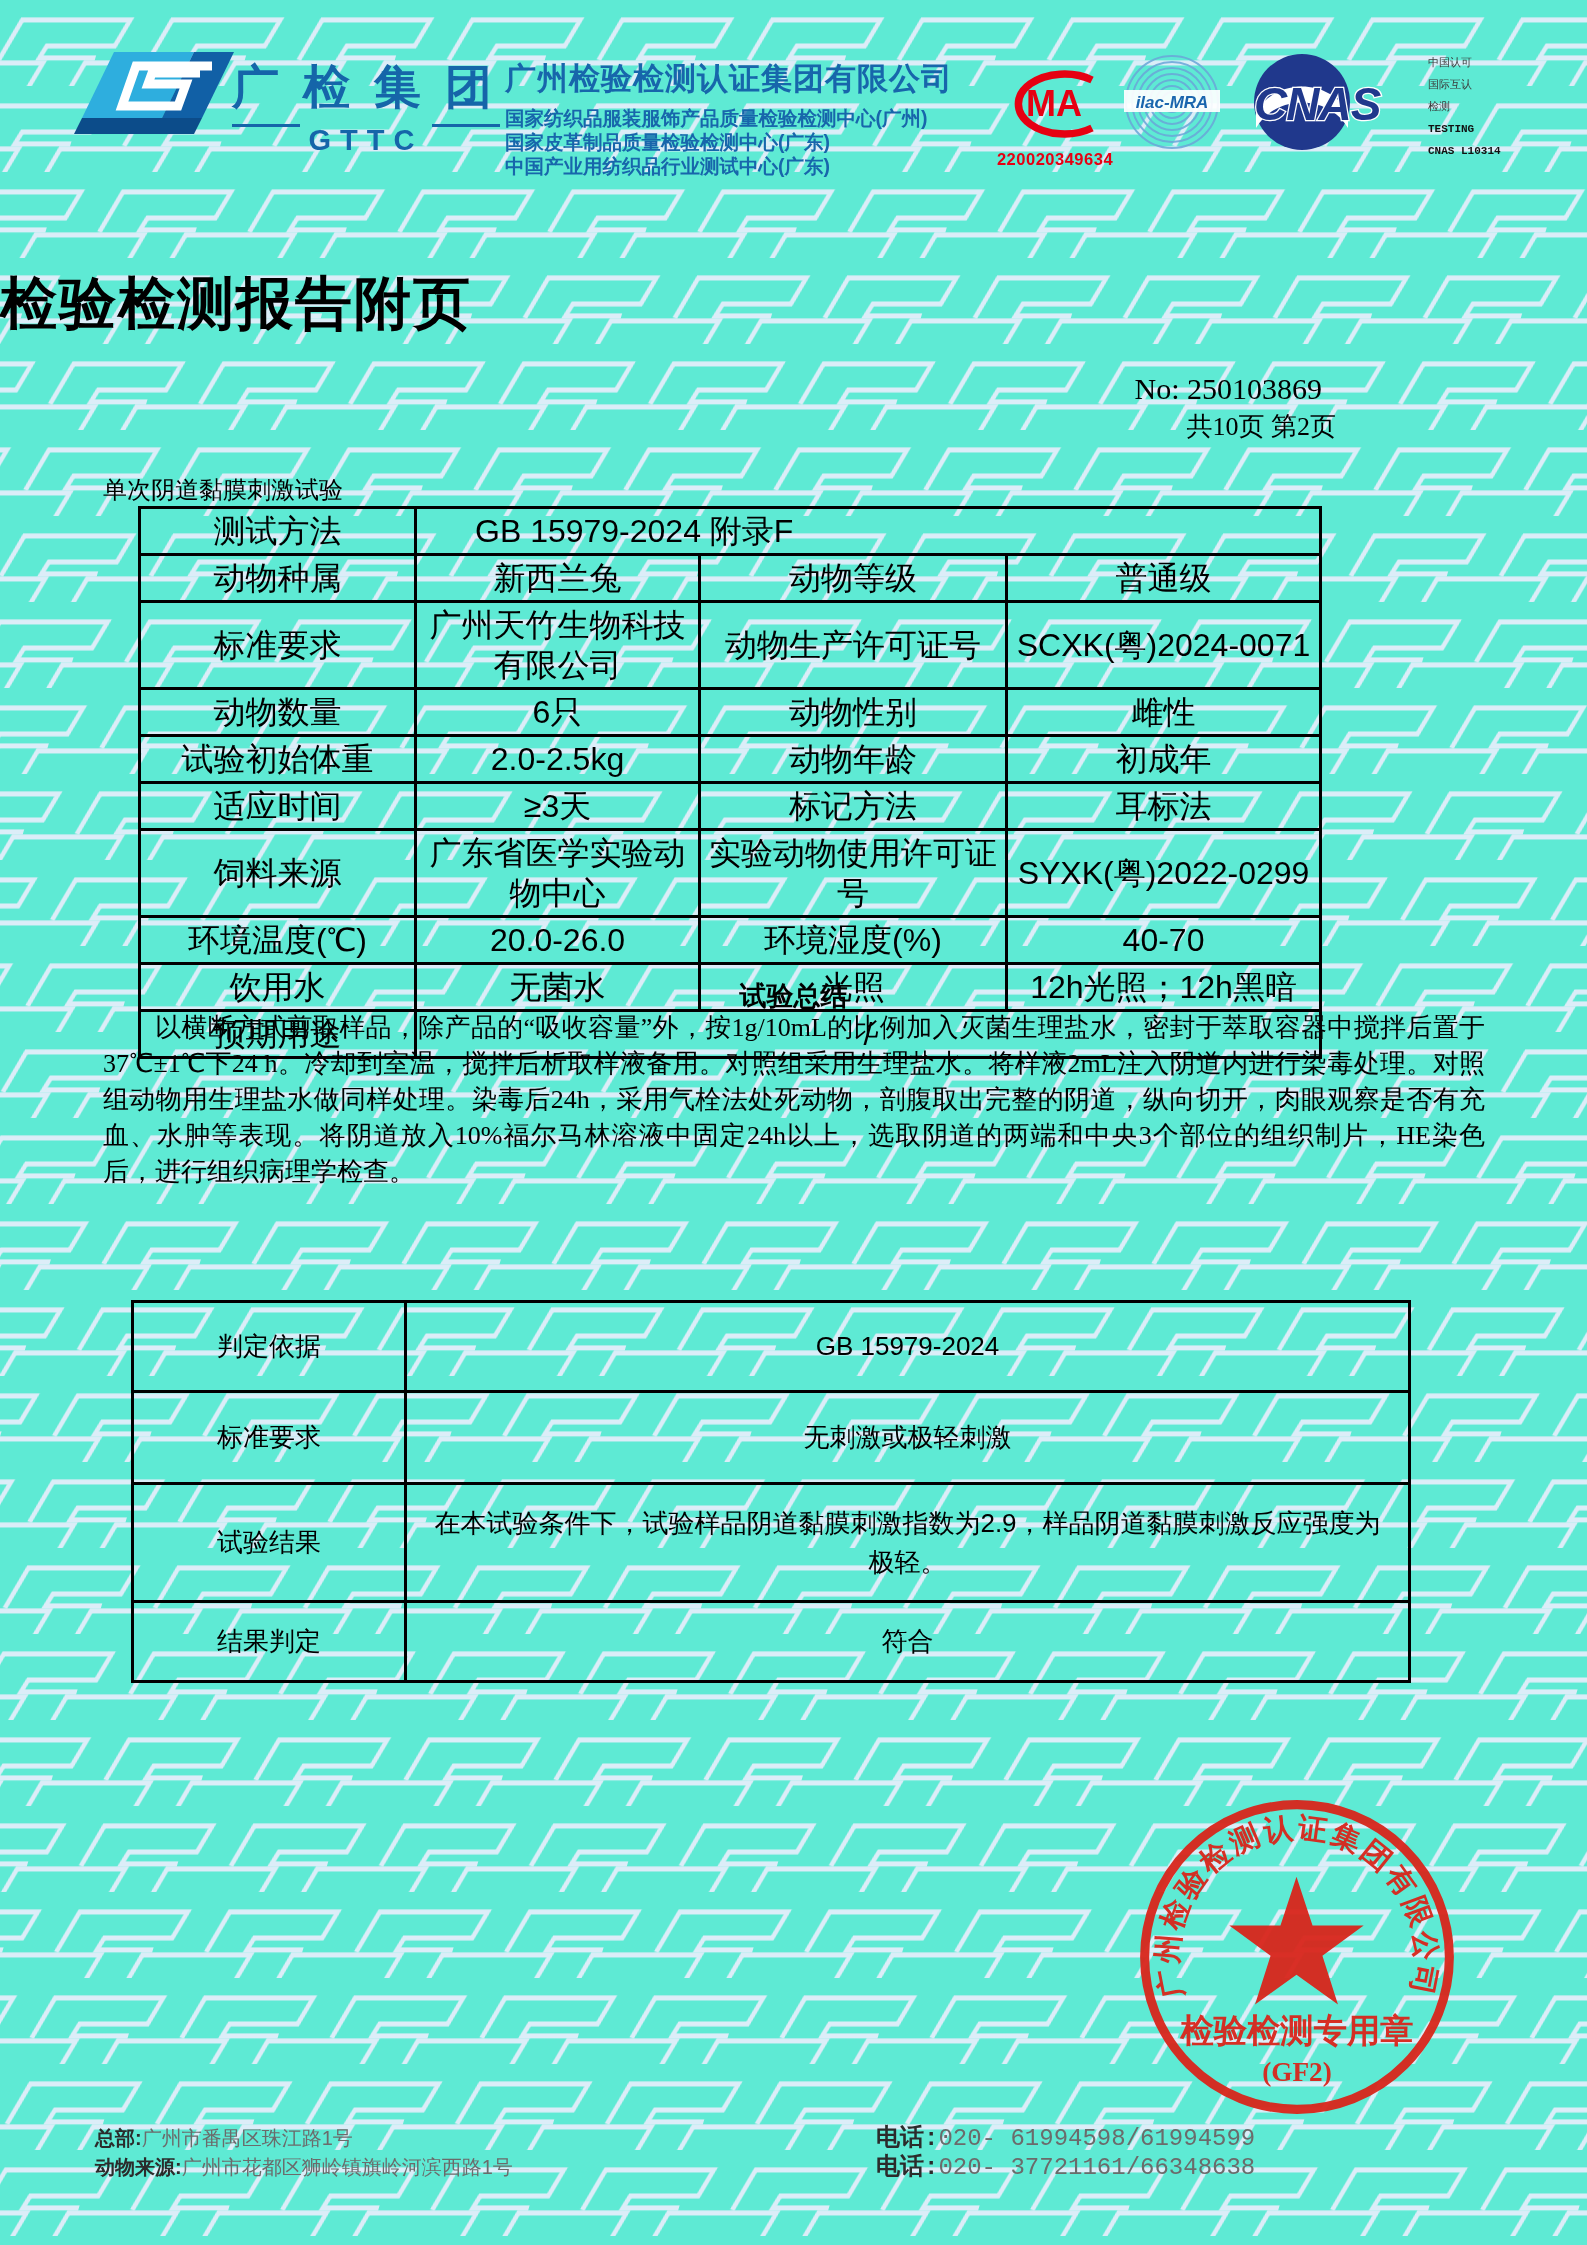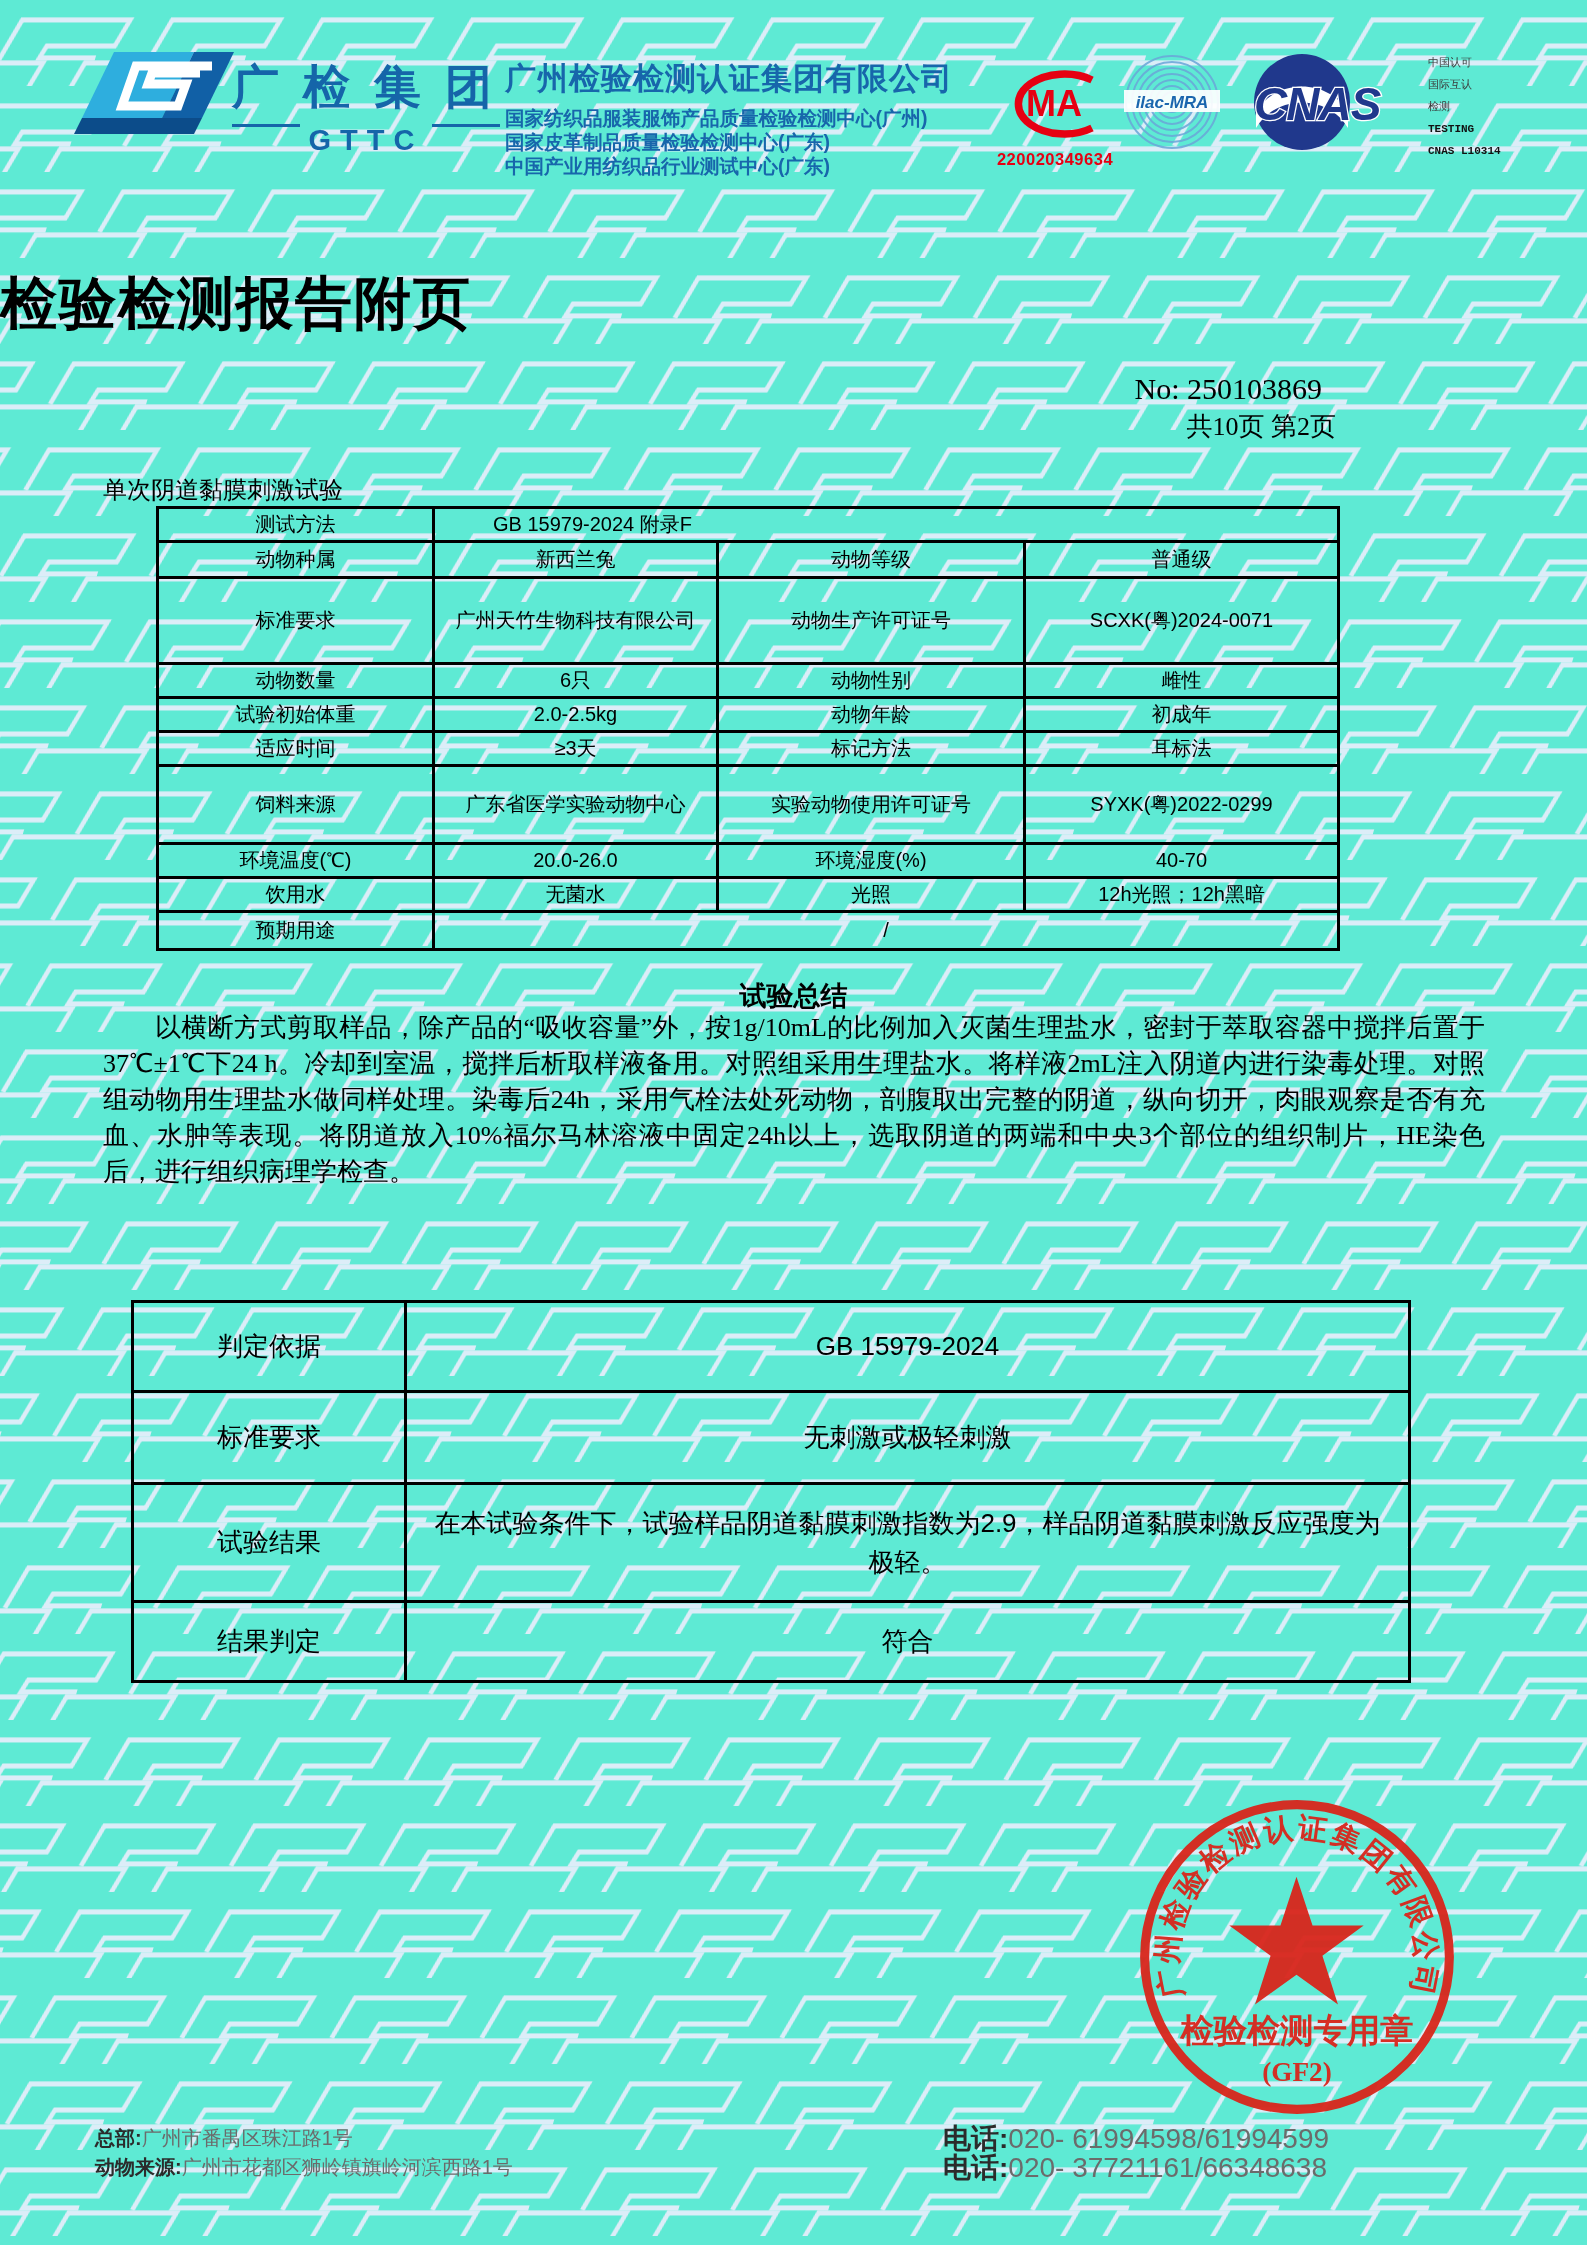"测试方法" .t1 { font-size: 20px -> 32px; left: 156px -> 138px }
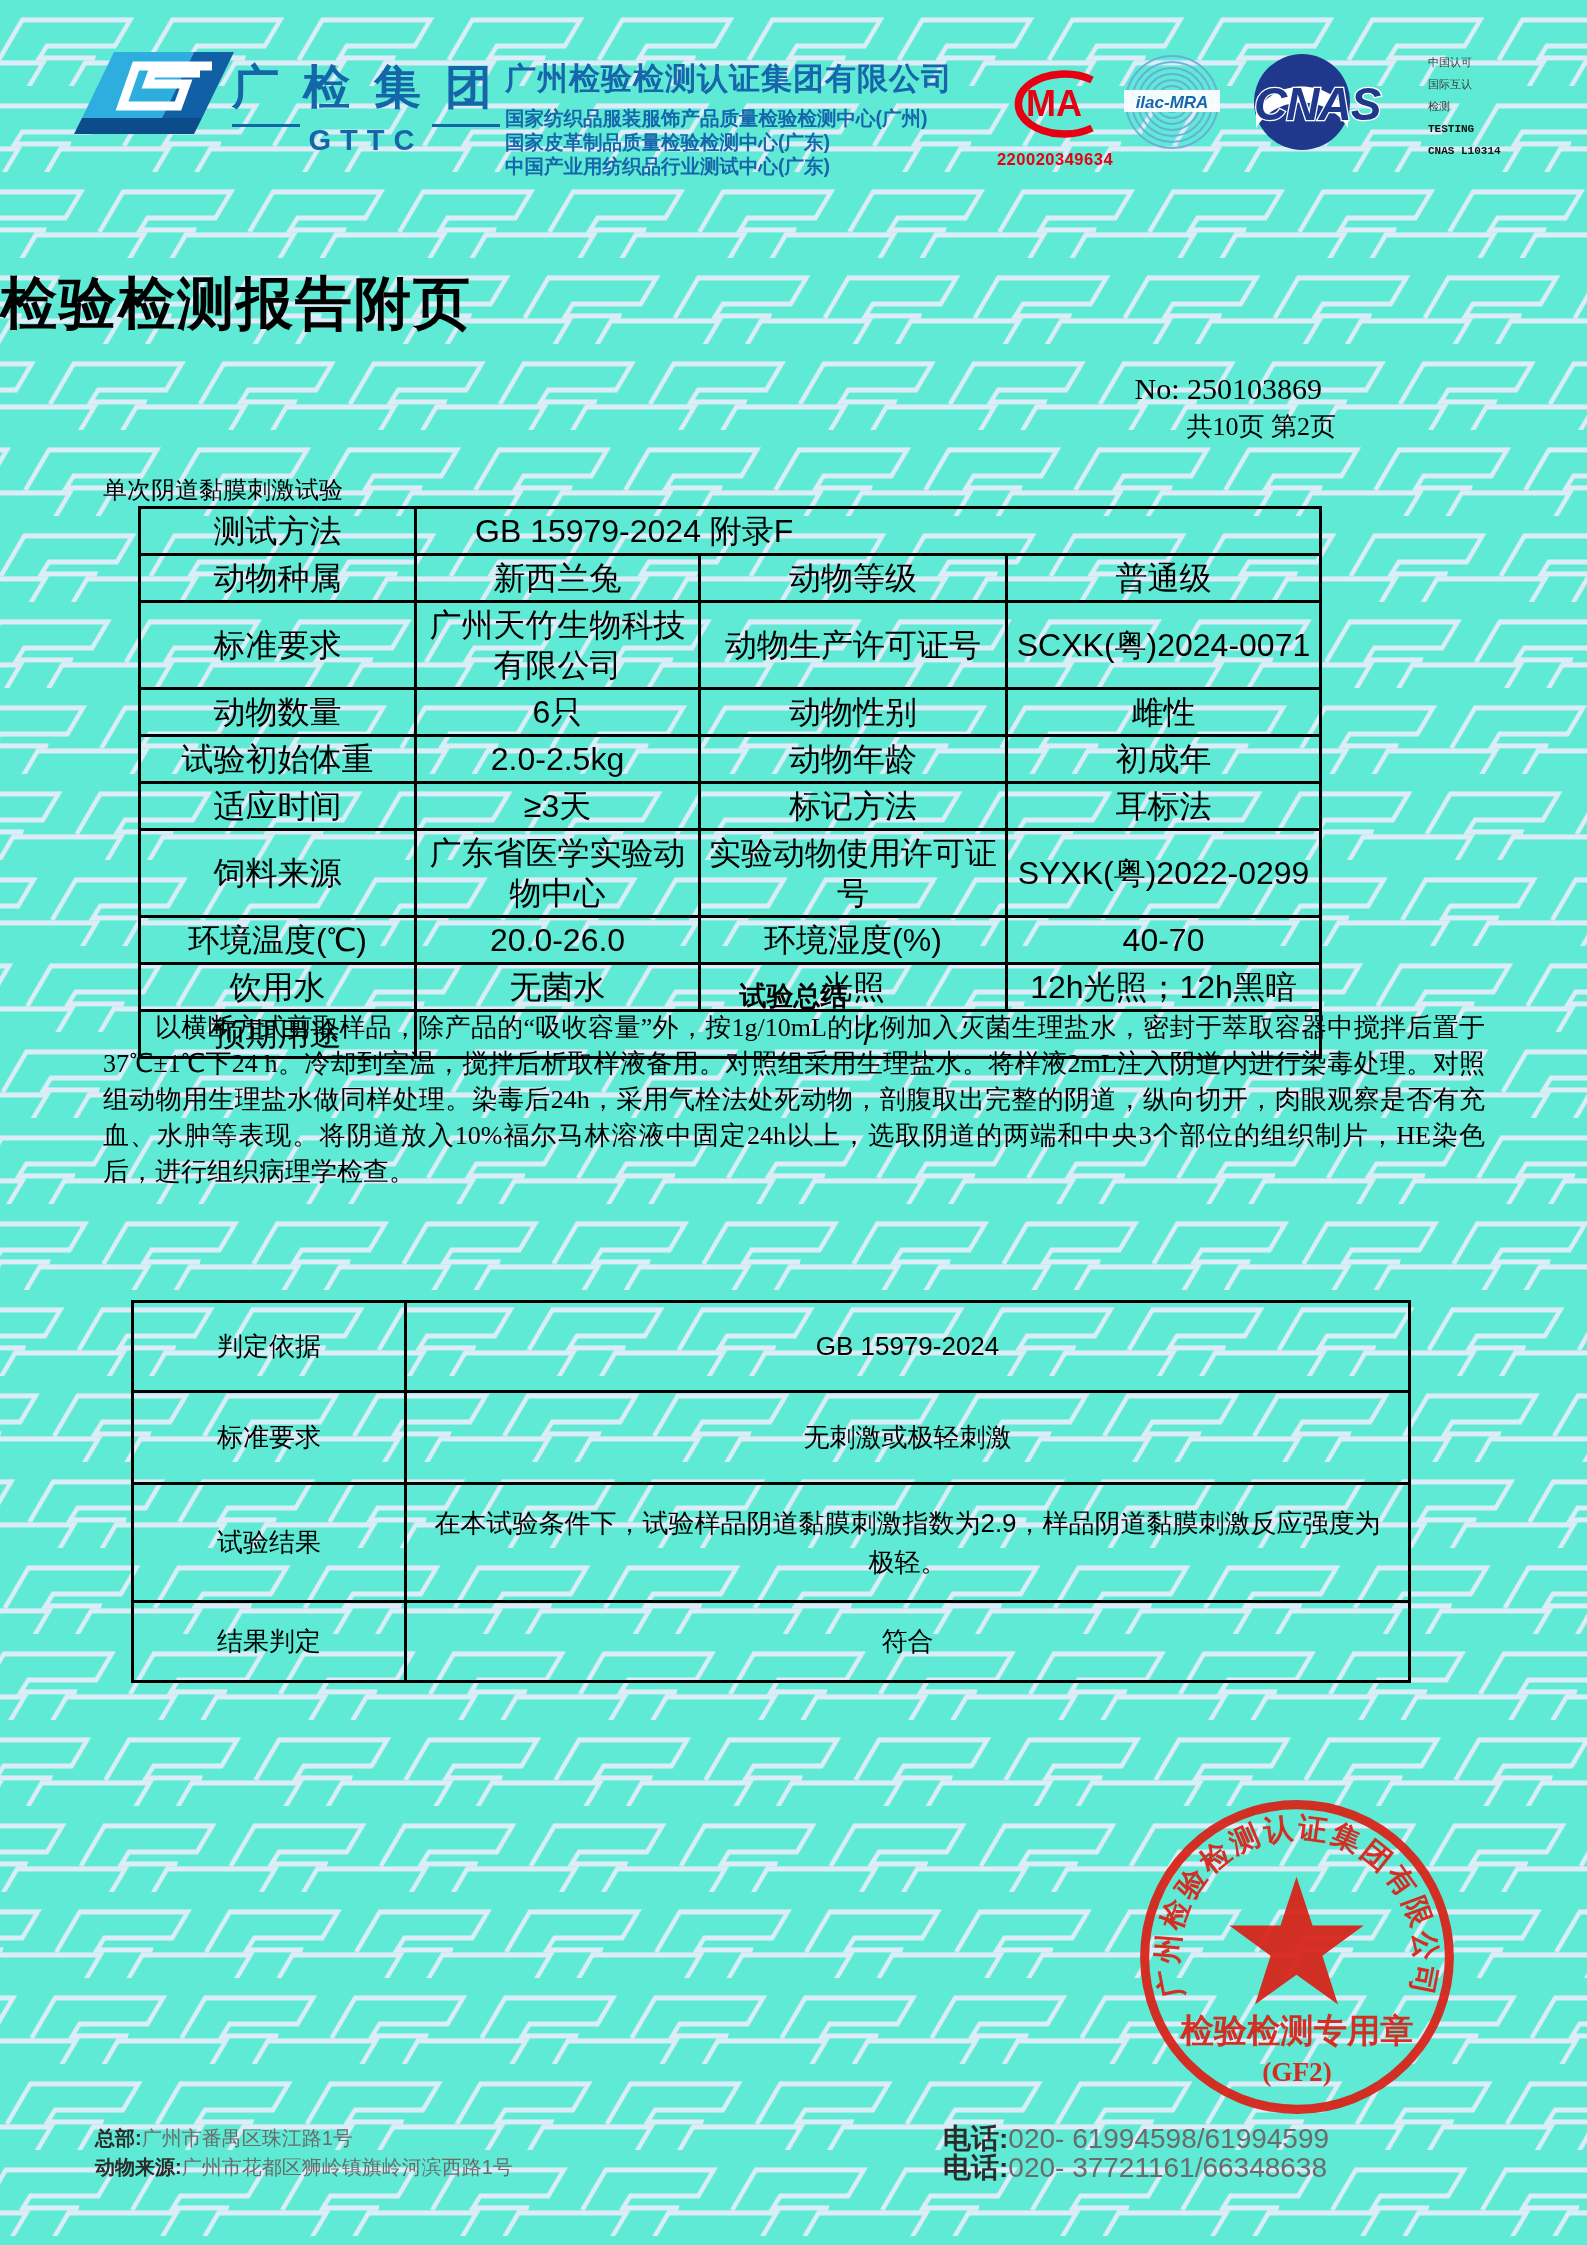"电话:020- 61994598/61994599" .footer-right { font-family: Liberation Sans, sans-serif -> Liberation Mono, monospace; font-size: 28px -> 24px; left: 943px -> 876px }
